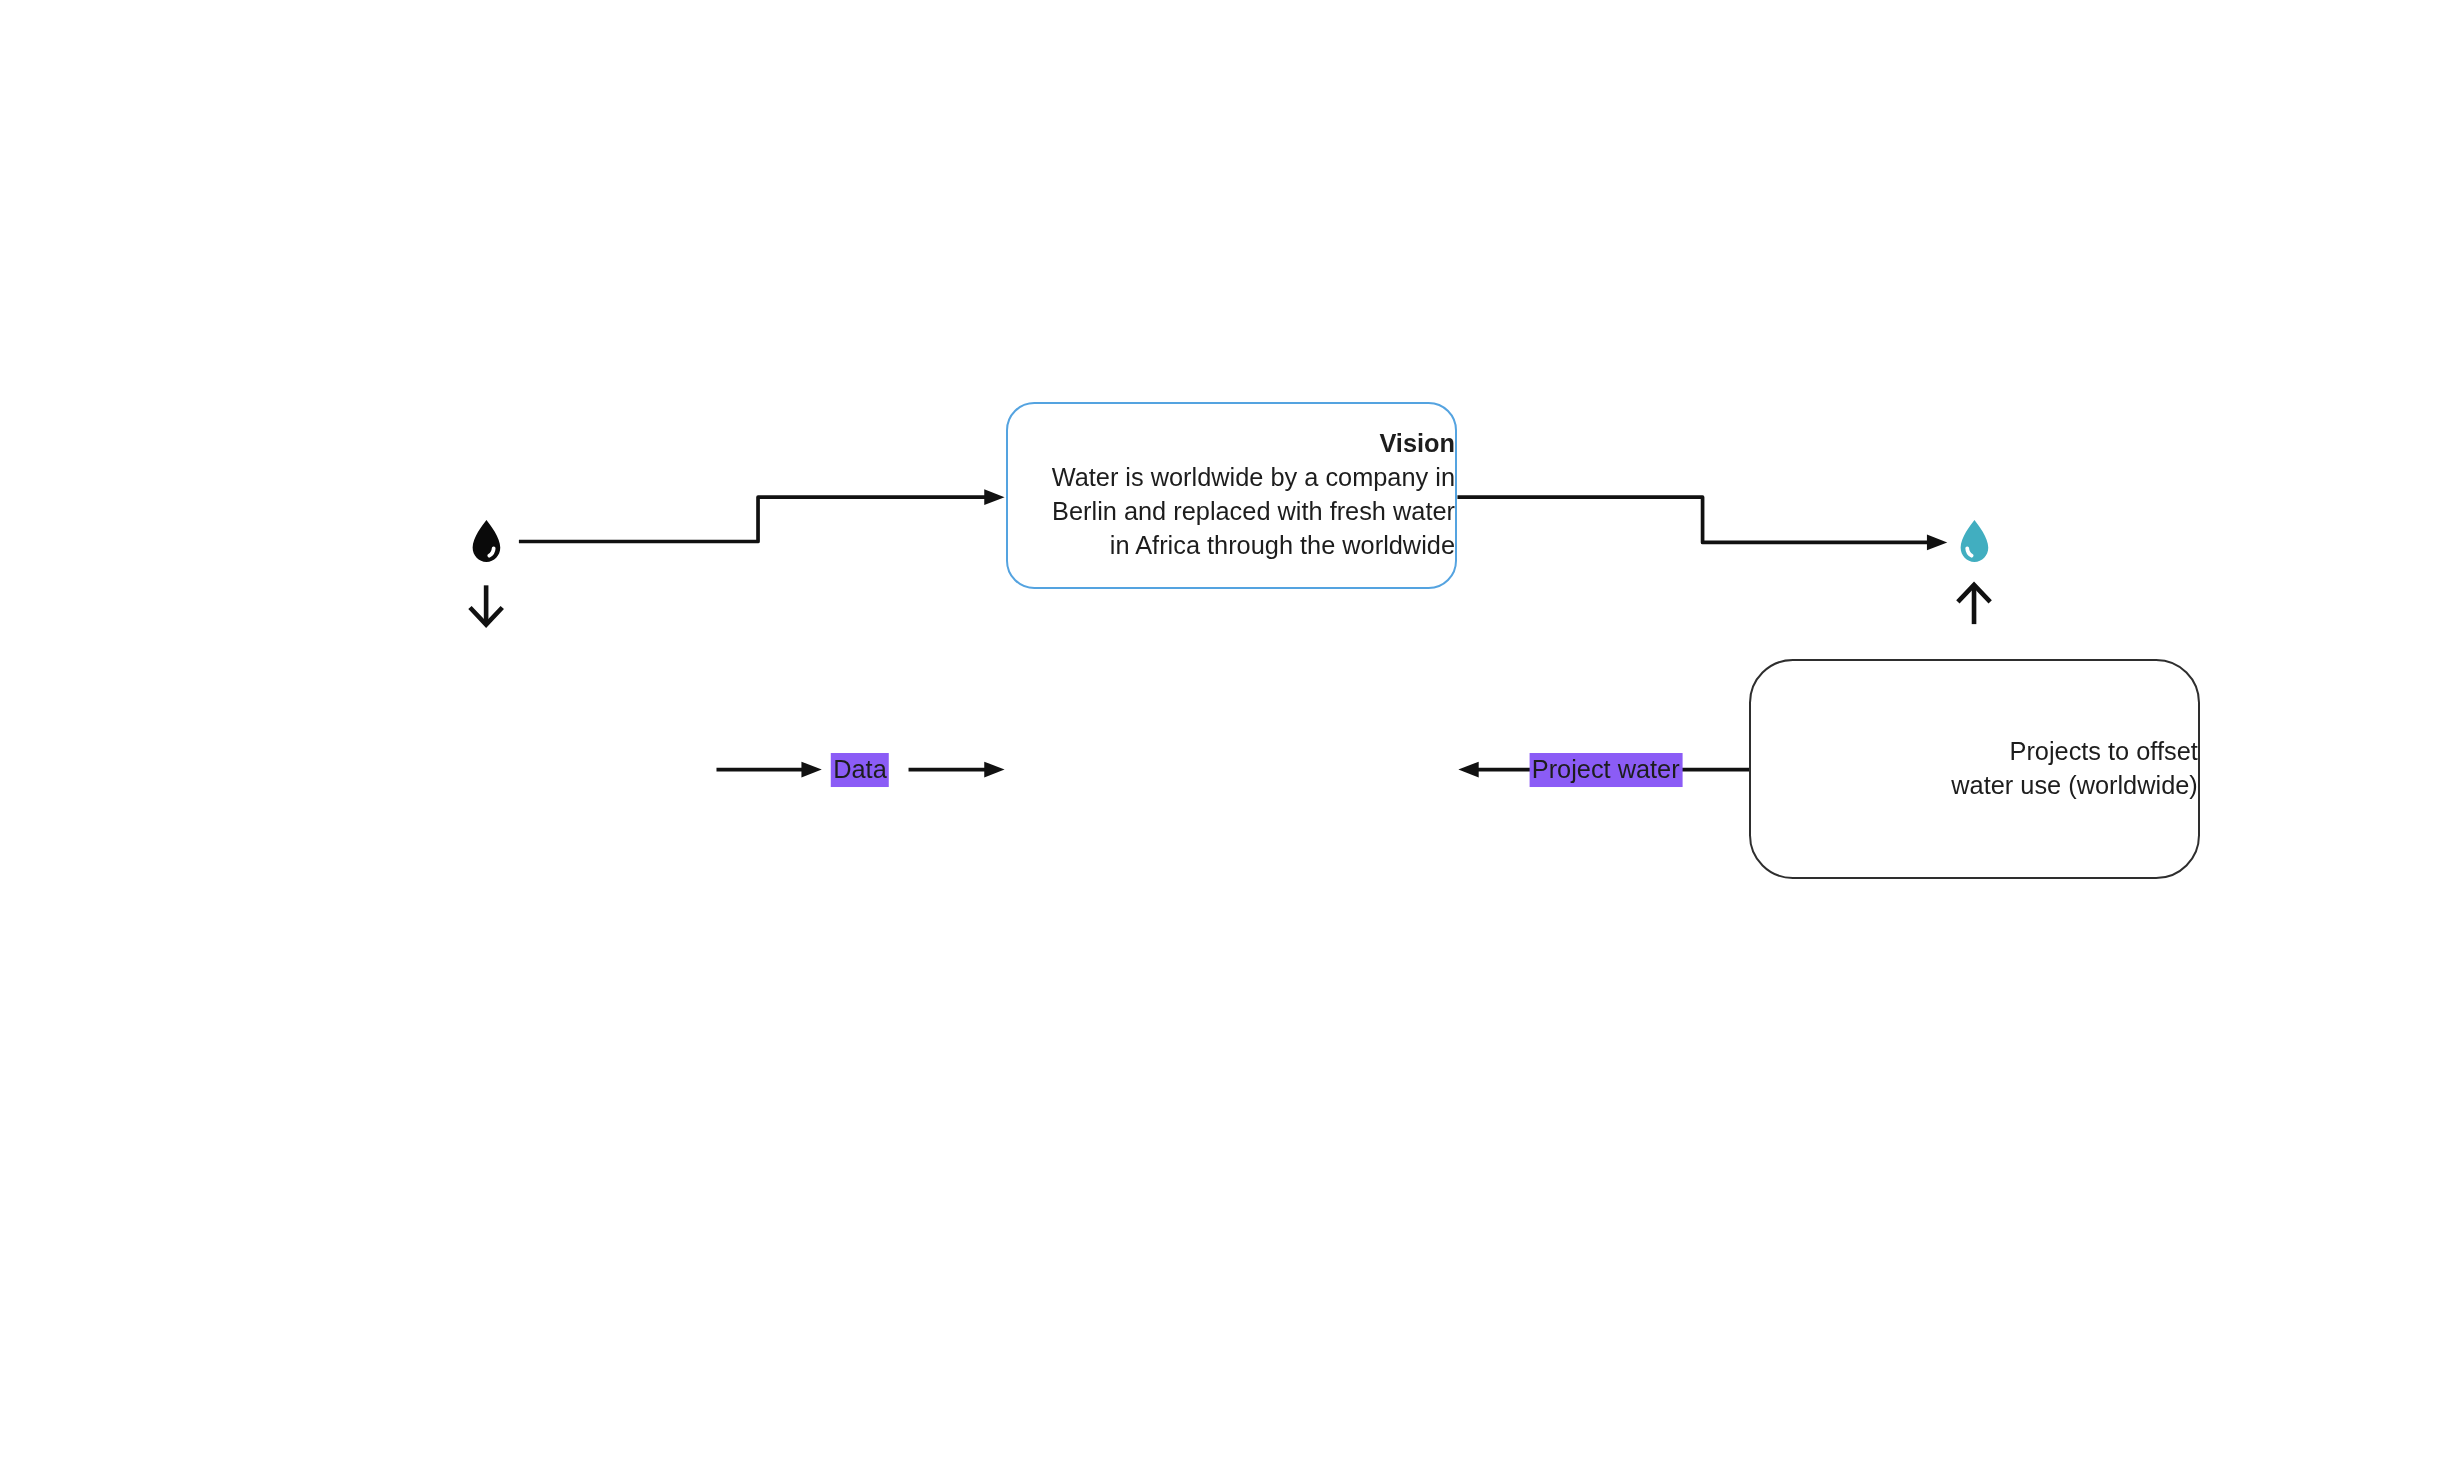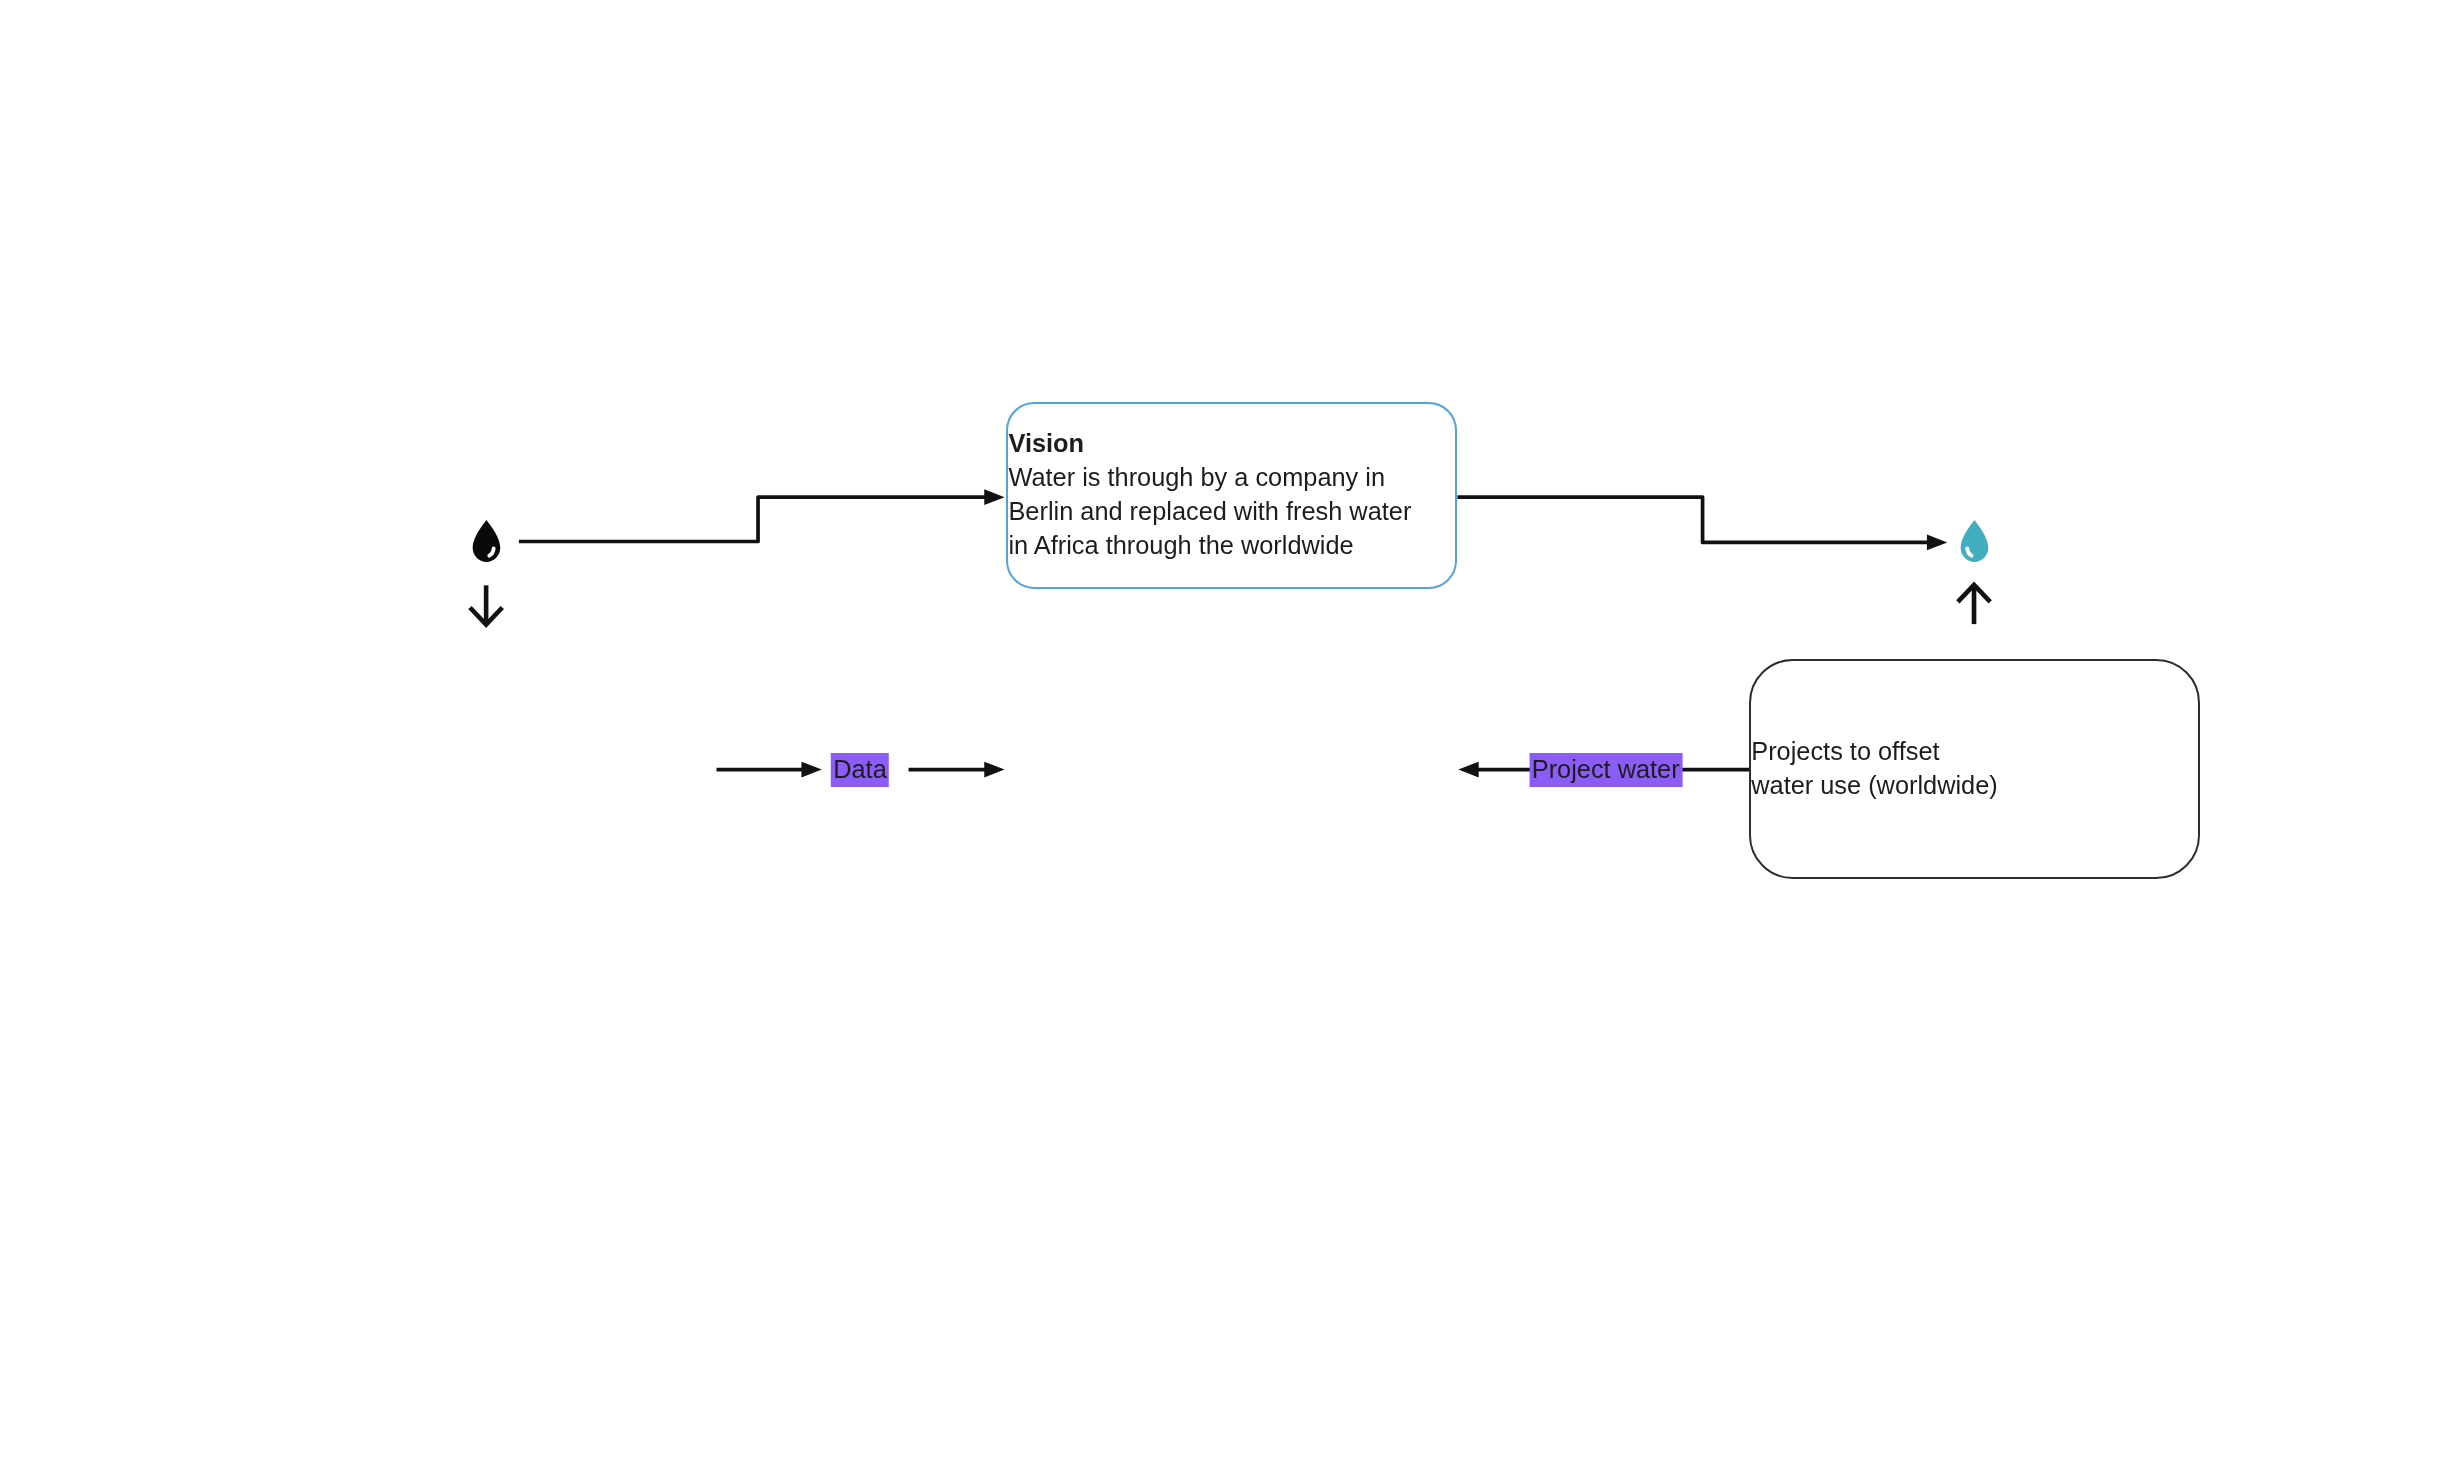"Vision" .node { align-items: flex-start -> flex-end }
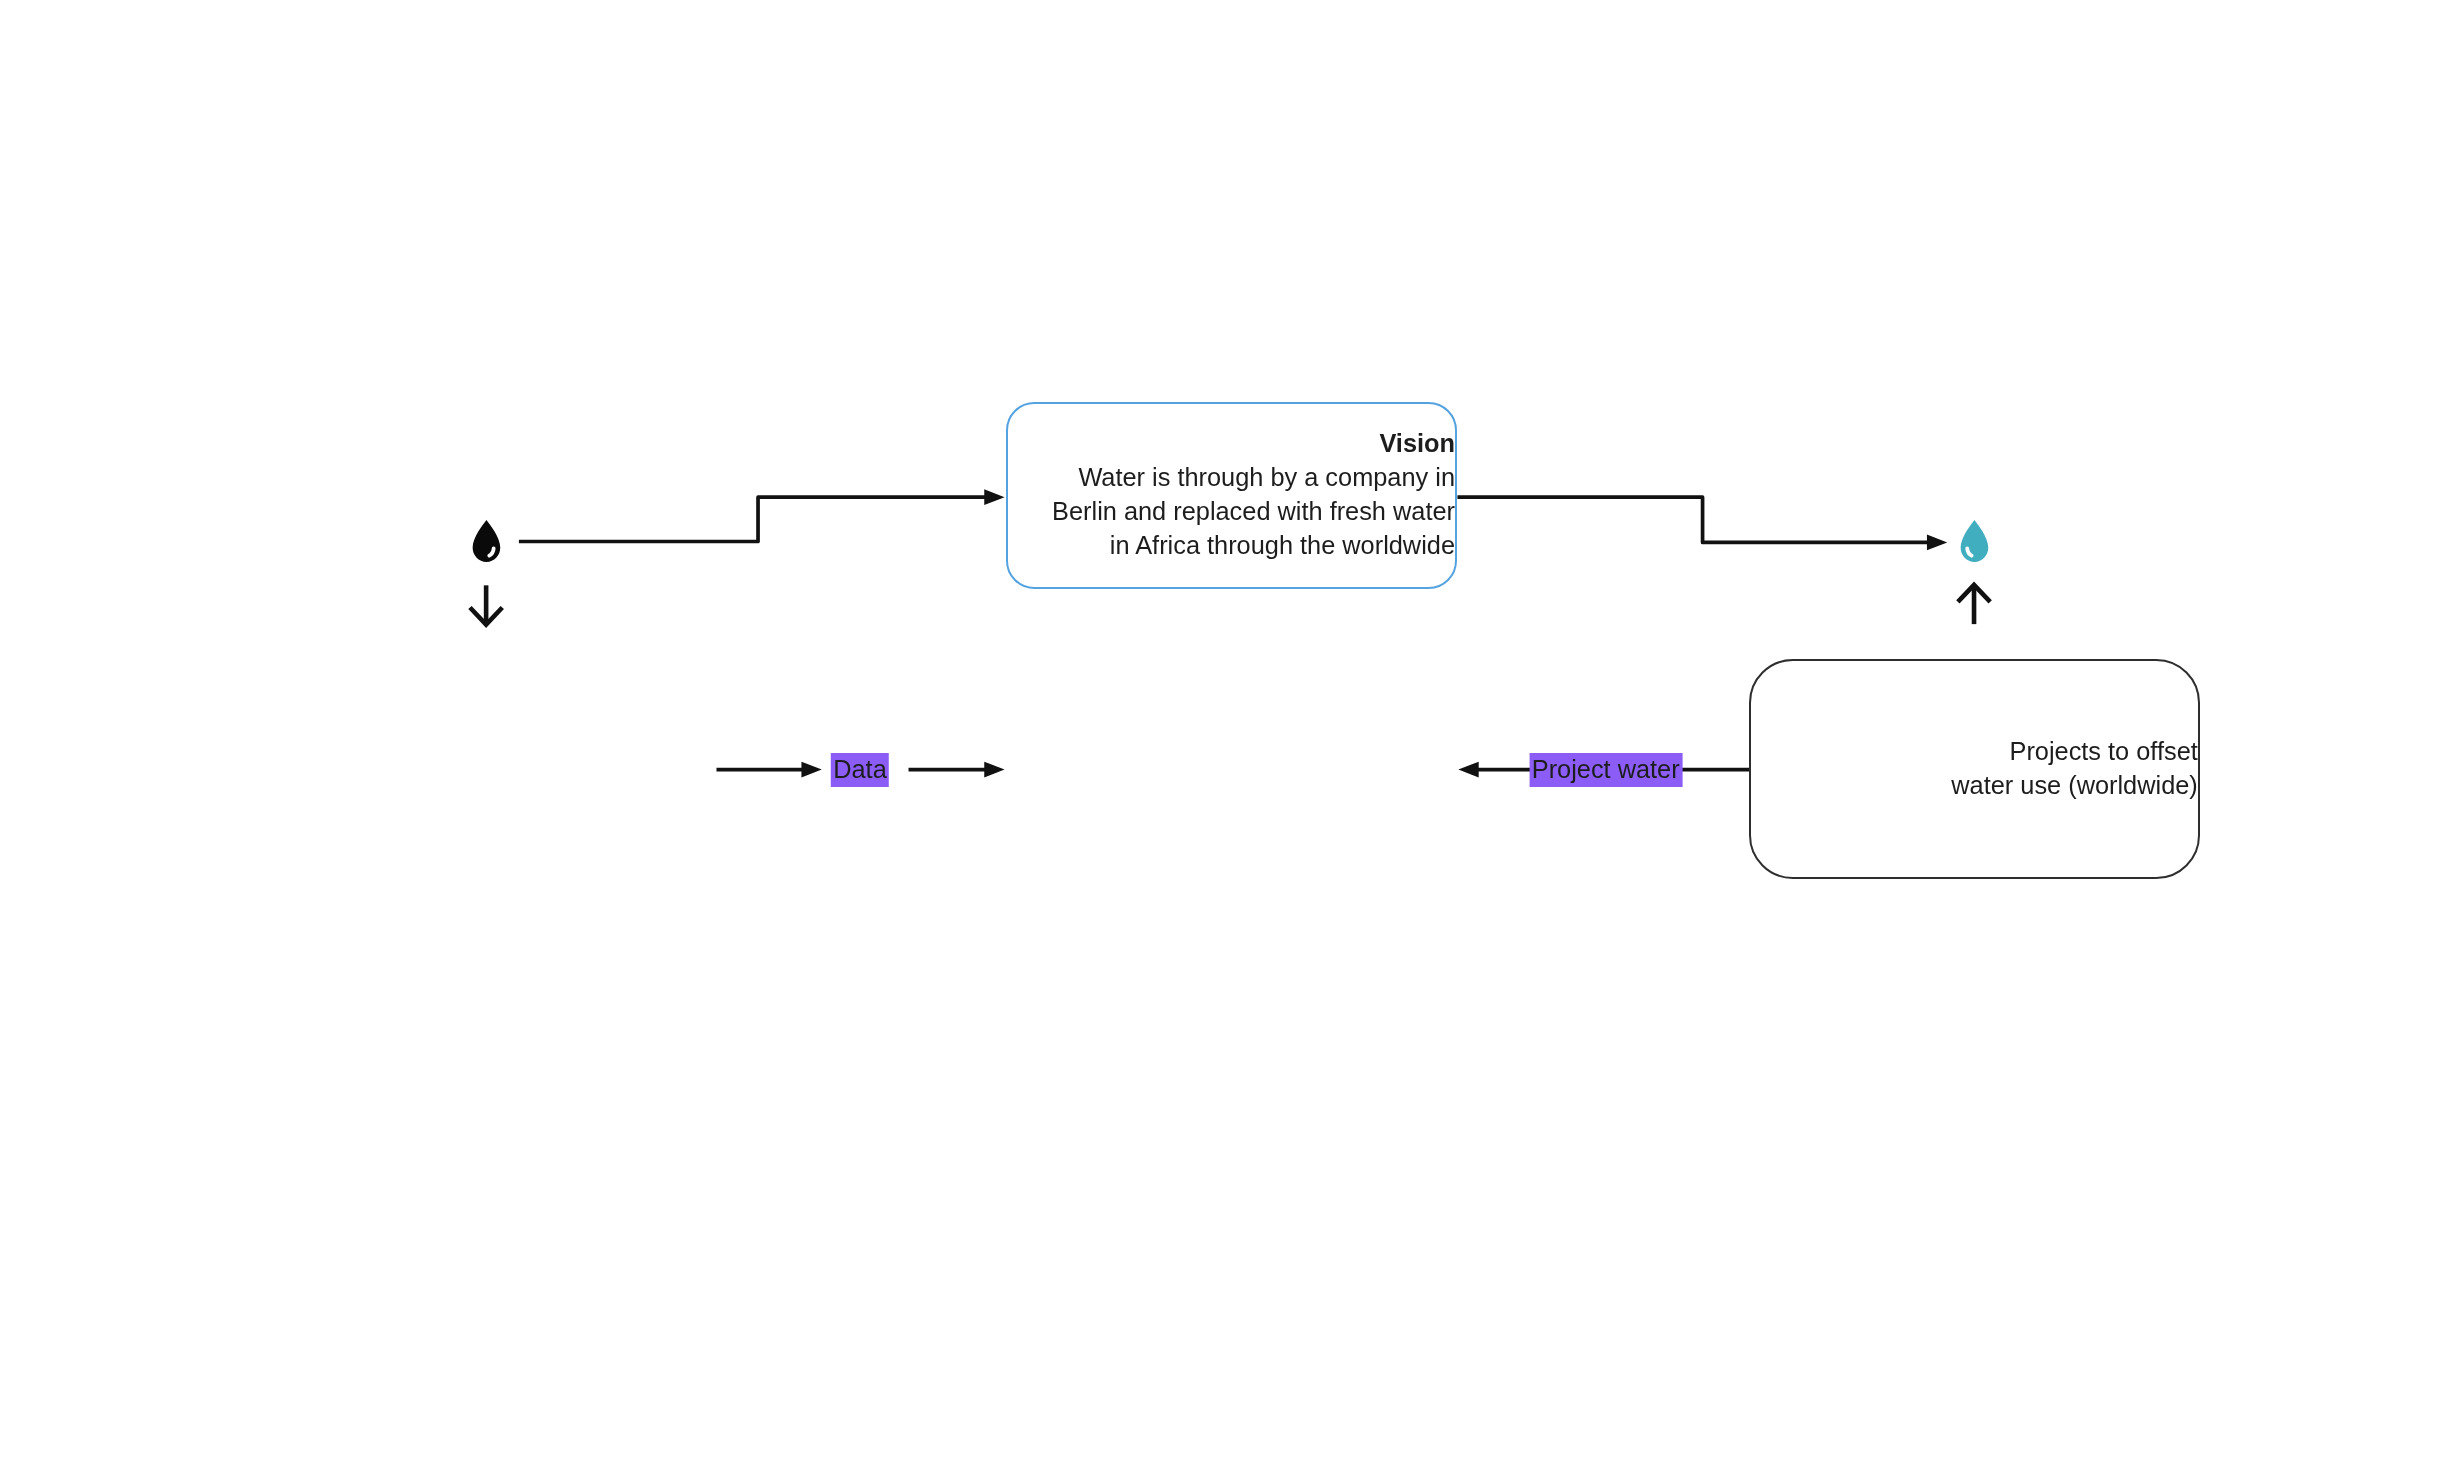"Water is through by a" div { text: through -> worldwide }
